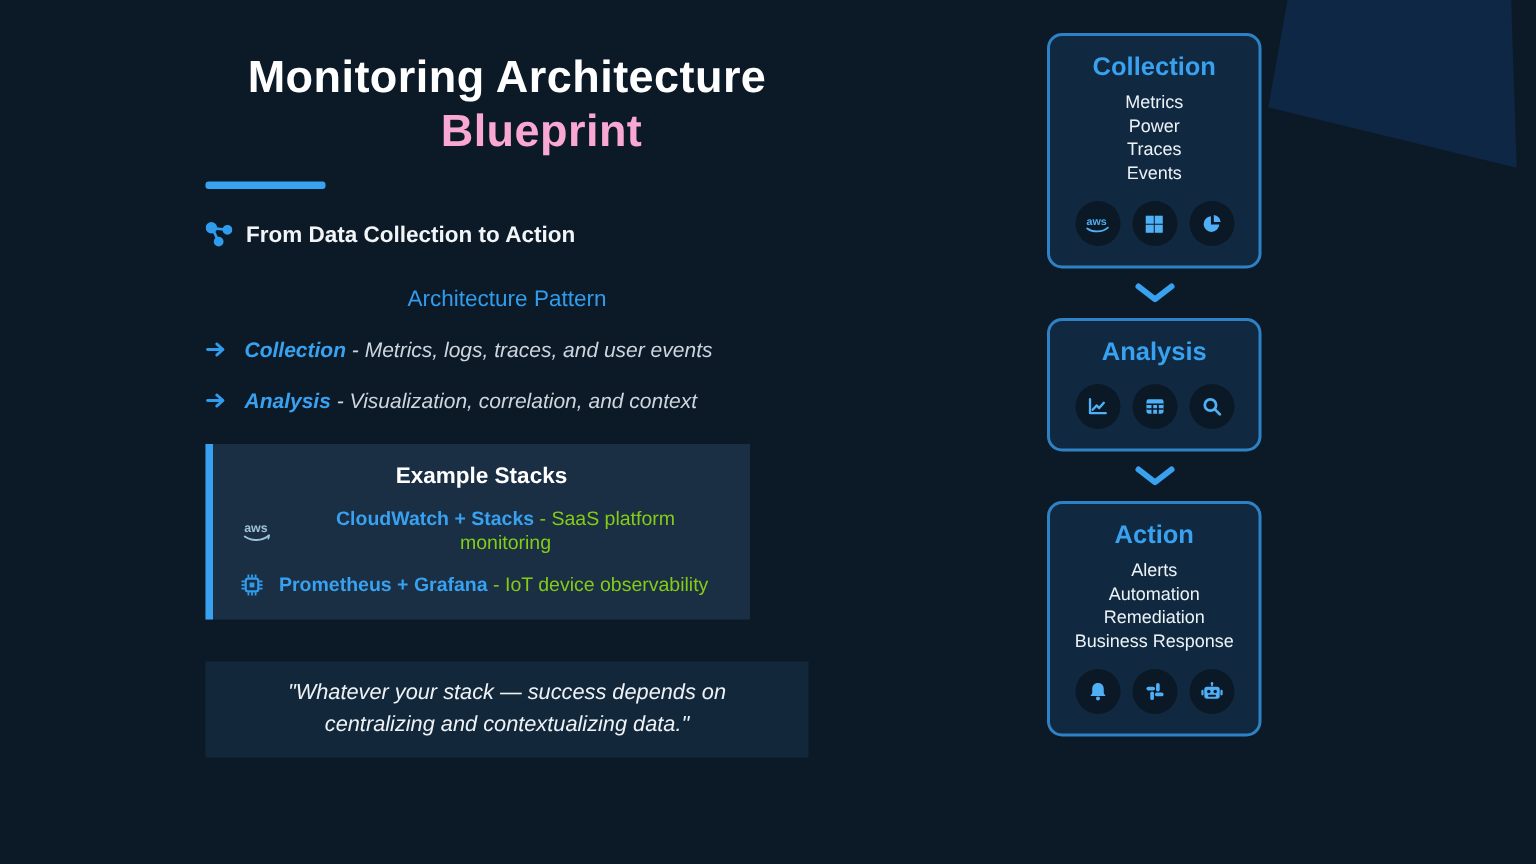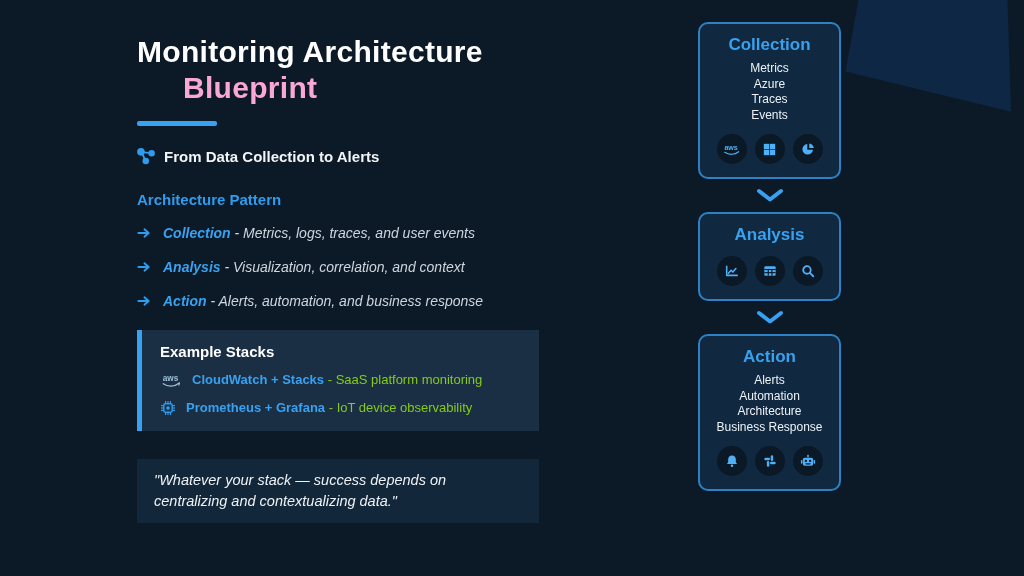"Monitoring Architecture" .left-col { text-align: none -> center }
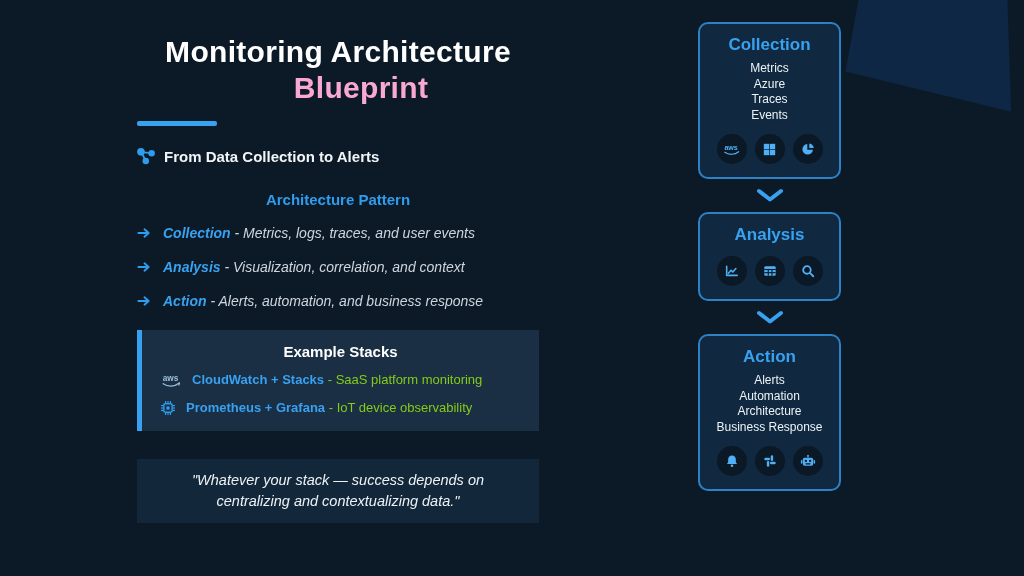"Azure" div.card-item { text: Azure -> Power }
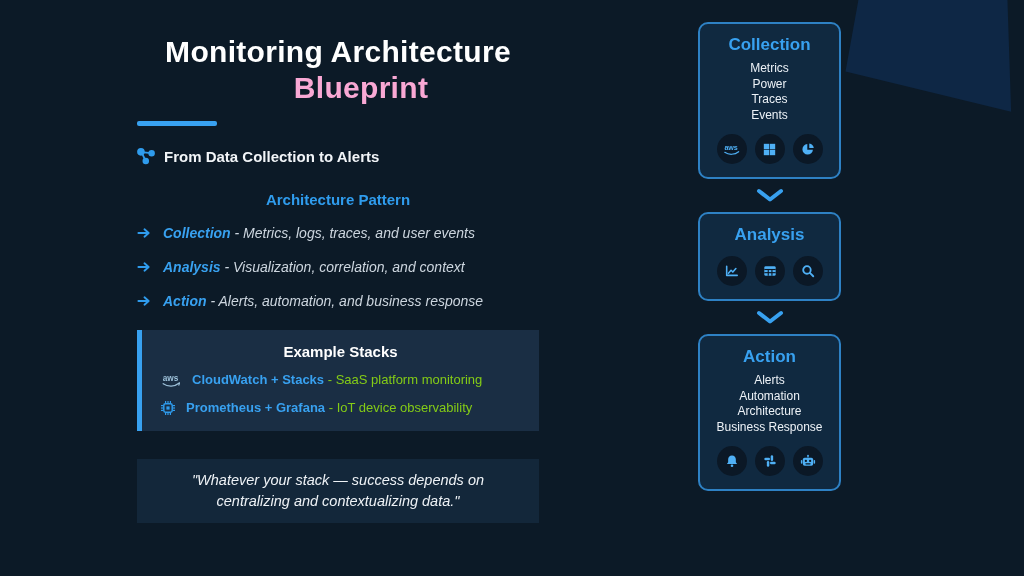"From Data Collection to Alerts" span.sub-text { text: Alerts -> Action }
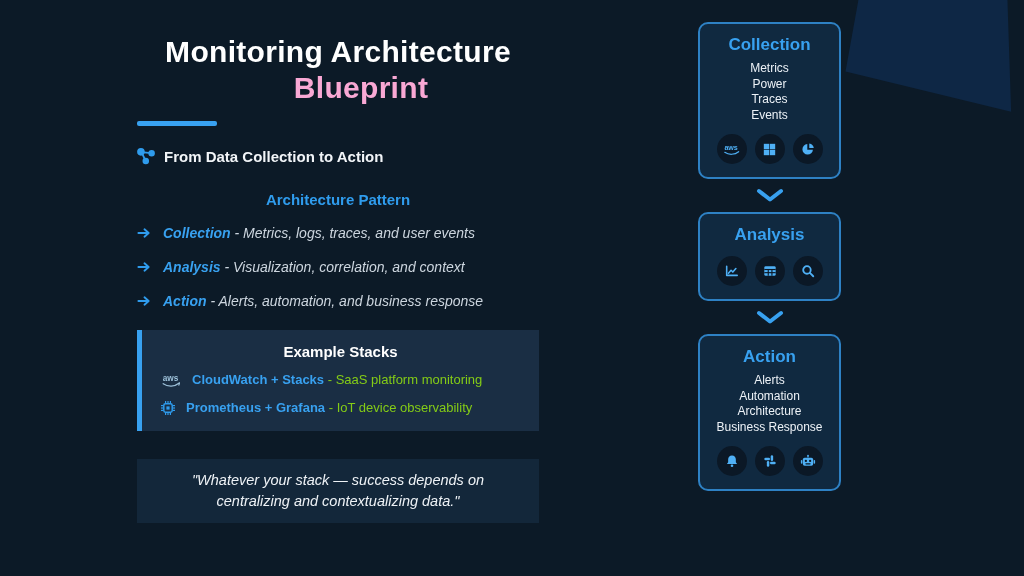"Architecture Pattern" .section-heading { font-weight: 700 -> 400 }
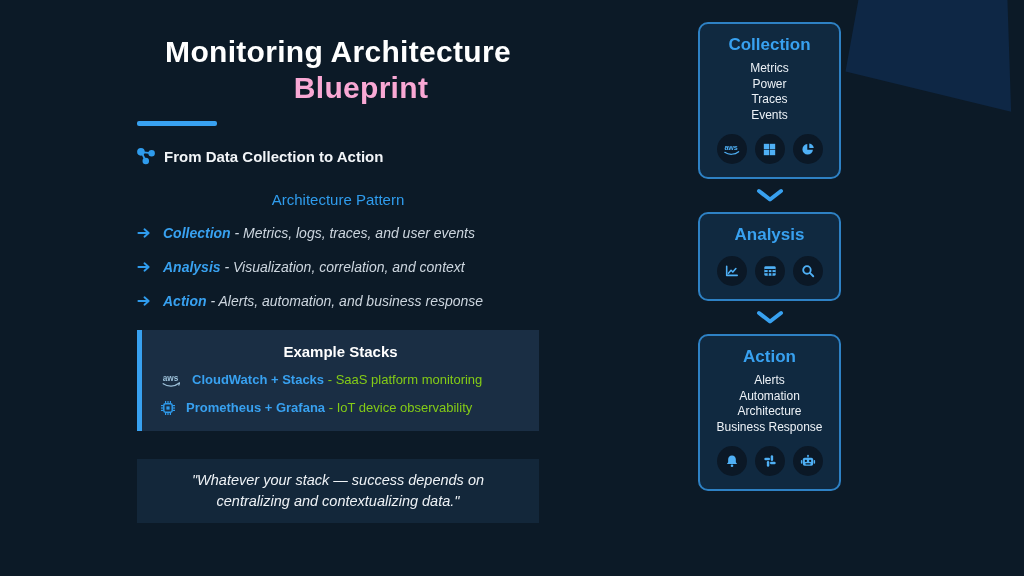"Action - Alerts, automation, and" div.bullet { html: <div> <svg> <line></line> <polyline></polyline> </svg> <span><span>Action</span> <span>- Alerts, automation, and business response</span></span> </div> -> none }
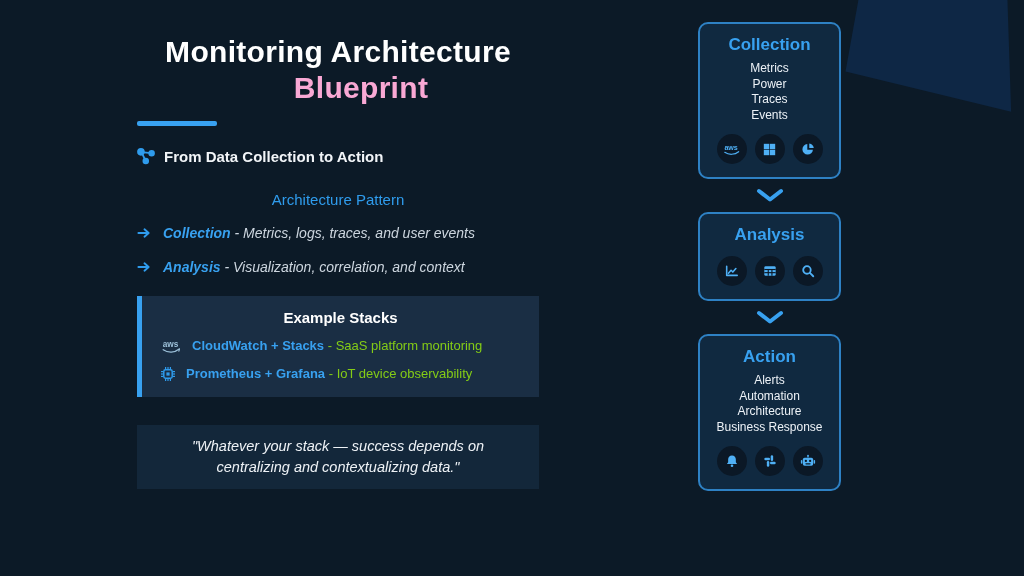"Example Stacks" .stacks-panel { width: 402px -> 363px }
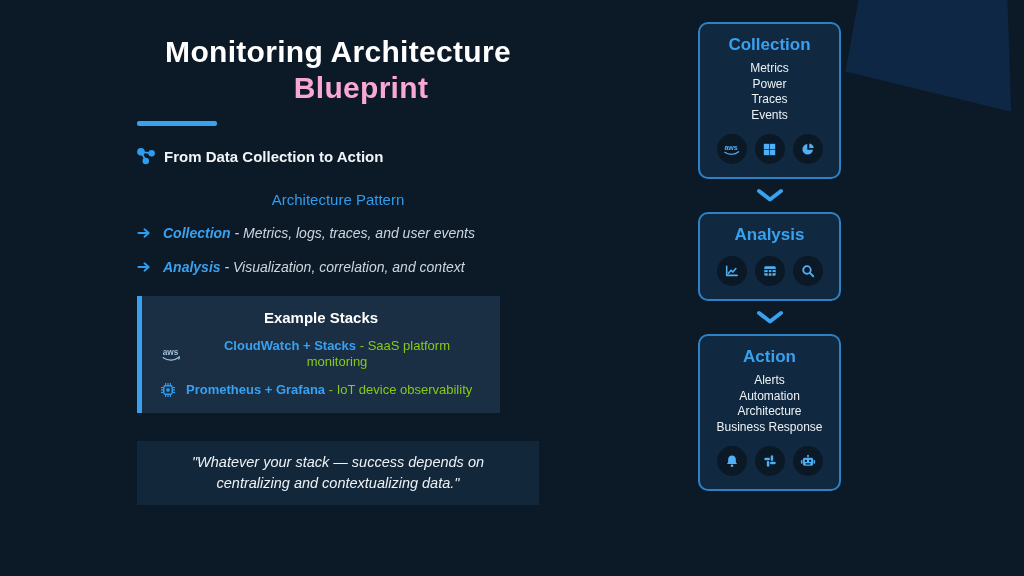"Architecture" div.card-item { text: Architecture -> Remediation }
